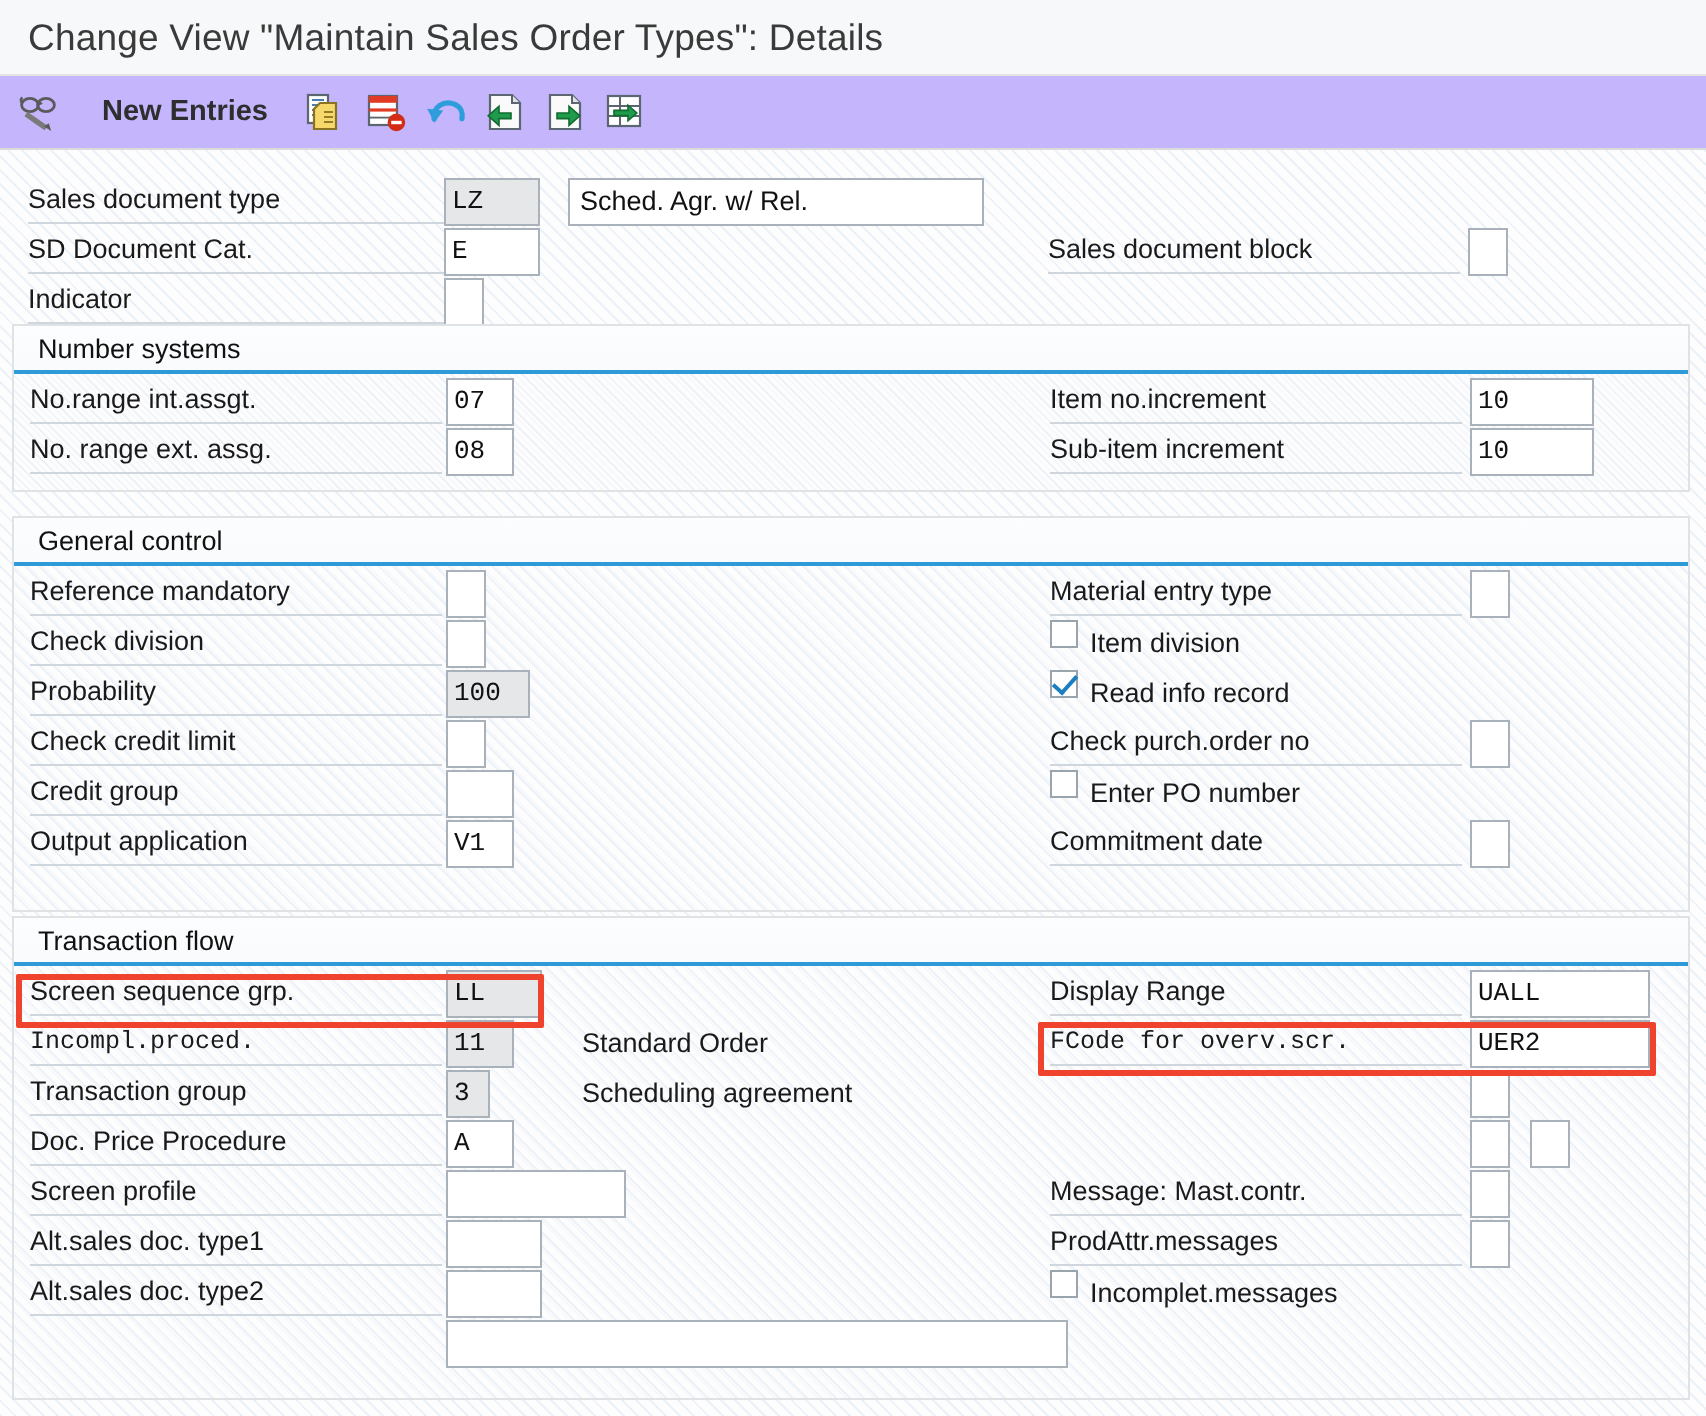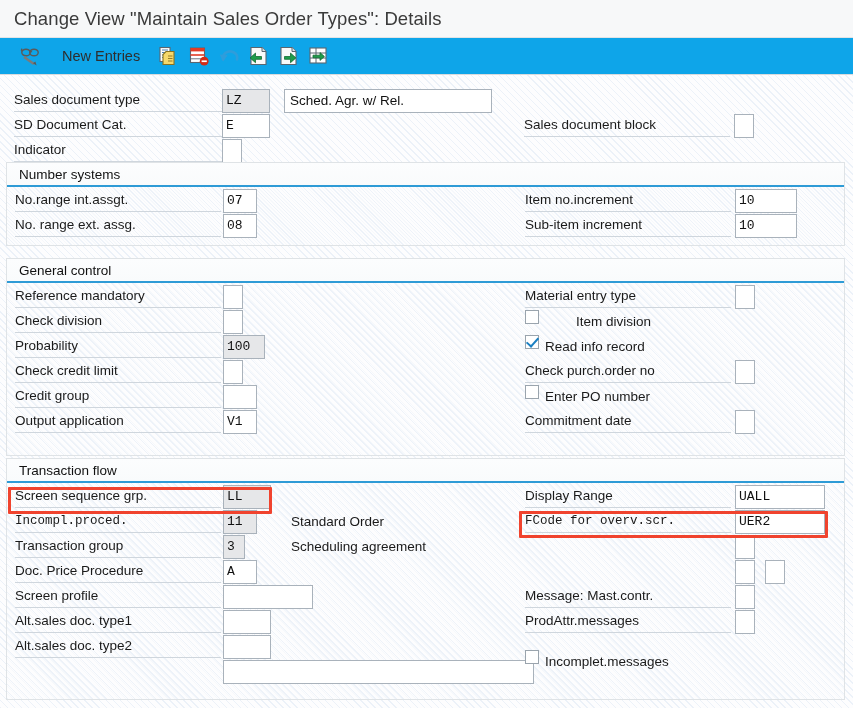"New Entries" #toolbar { background: #0ea5e9 -> #c4b5fd; font-weight: none -> bold; padding-left: 16px -> 5px }
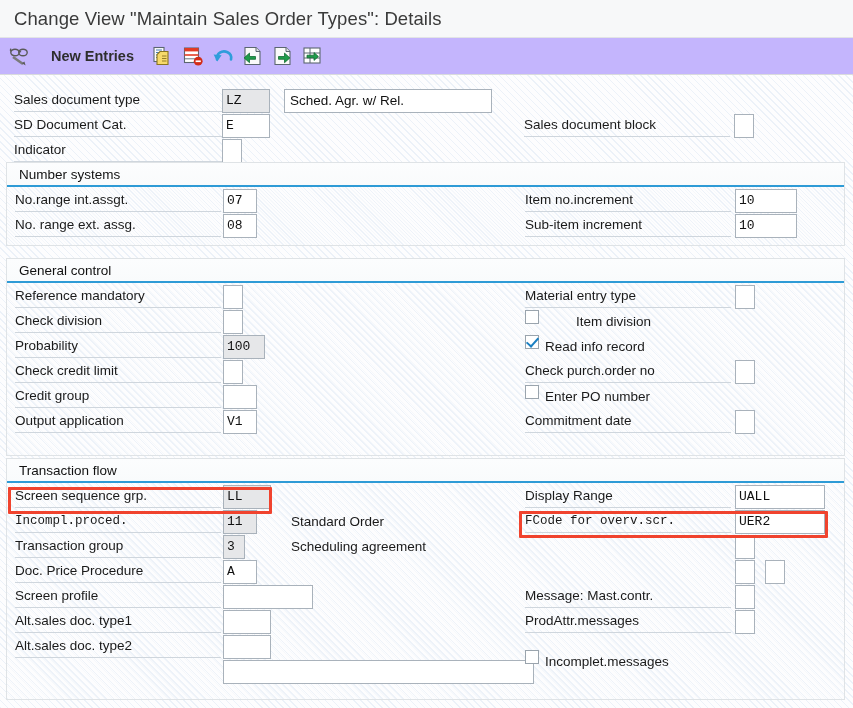"Item division" div.row { gap: 31px -> none }
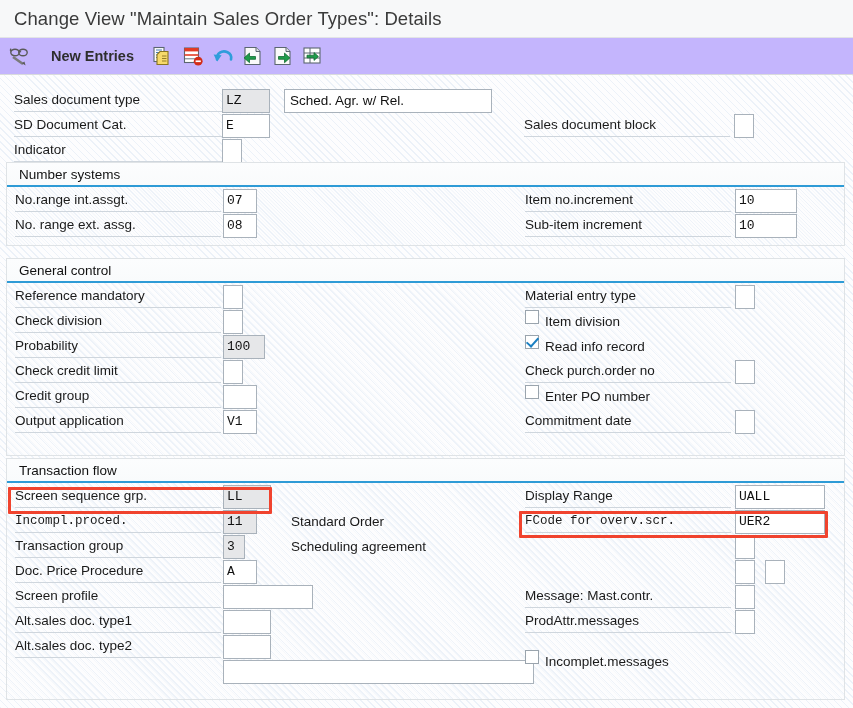"Incomplet.messages" div.row { top: 191px -> 176px }
